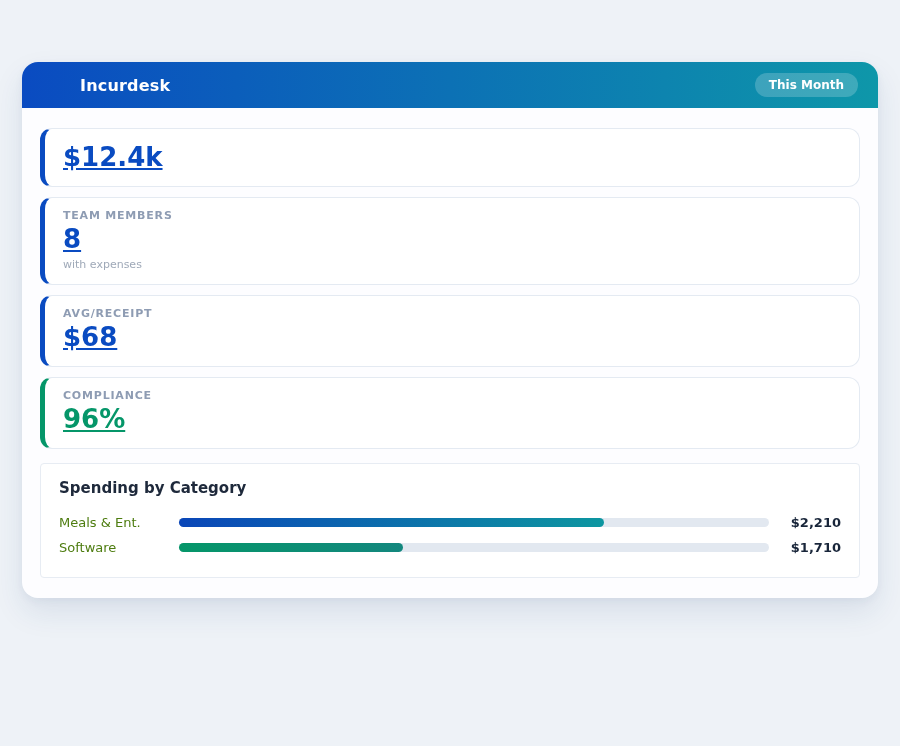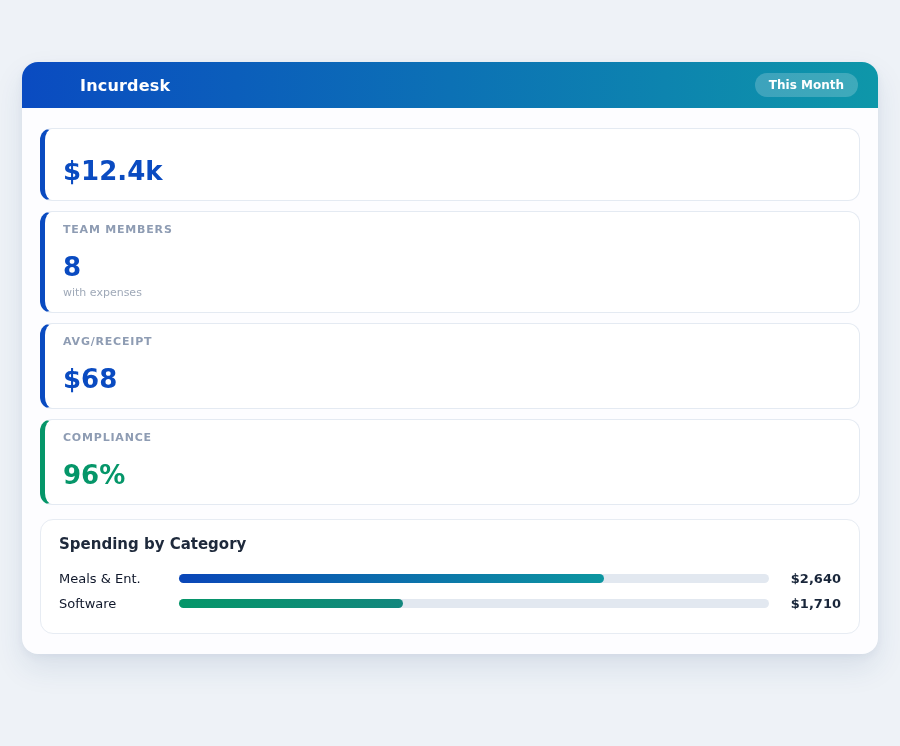"$12.4k" .stat-value { margin-top: 17px -> 3px; text-decoration: none -> underline }
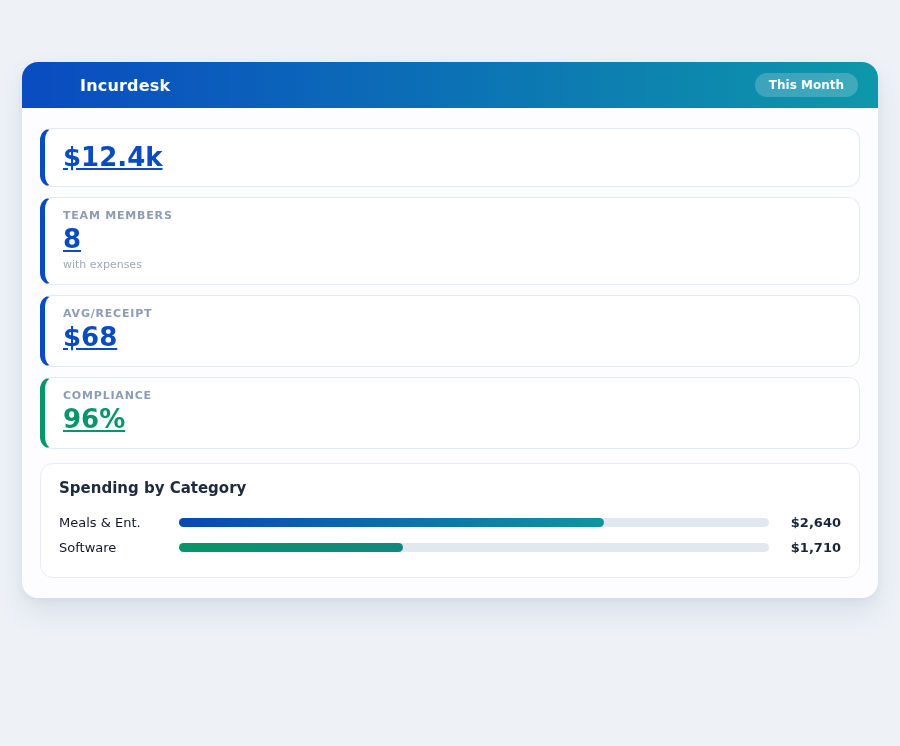"Spending by Category" .spend-card { border-radius: 13px -> 4px }
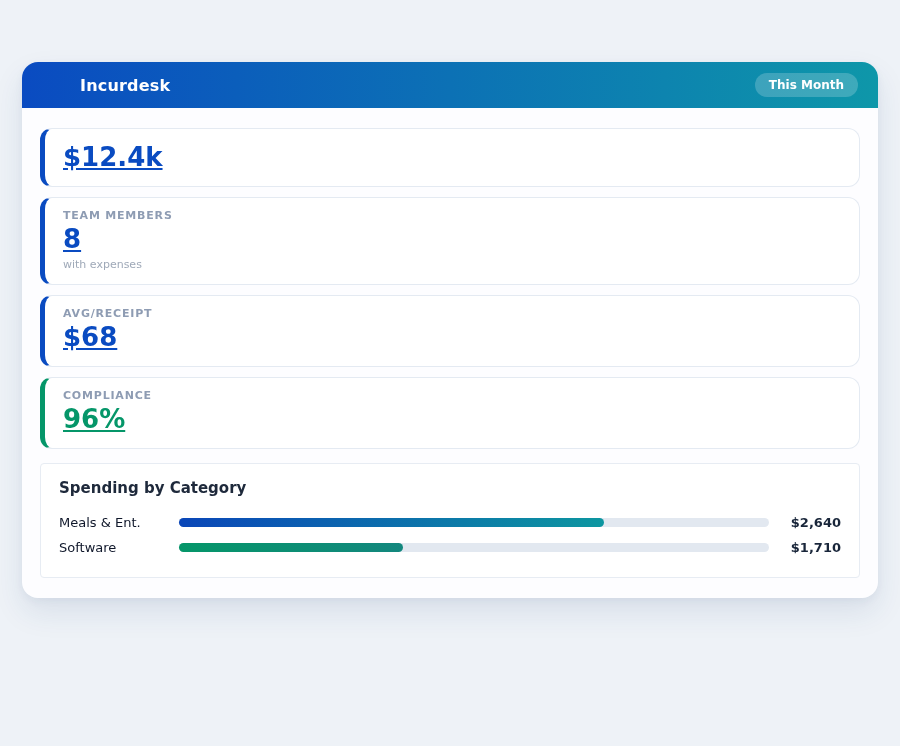"Meals & Ent." .row-label { color: #0f172a -> #4d7c0f }
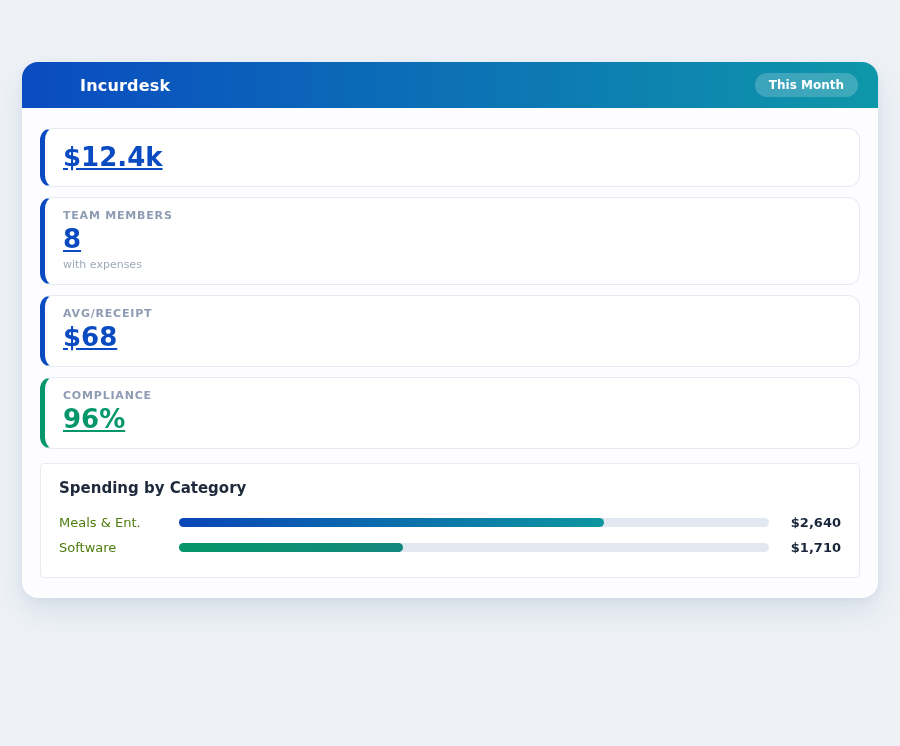"$2,640" div.row-value { text: $2,640 -> $2,210 }
